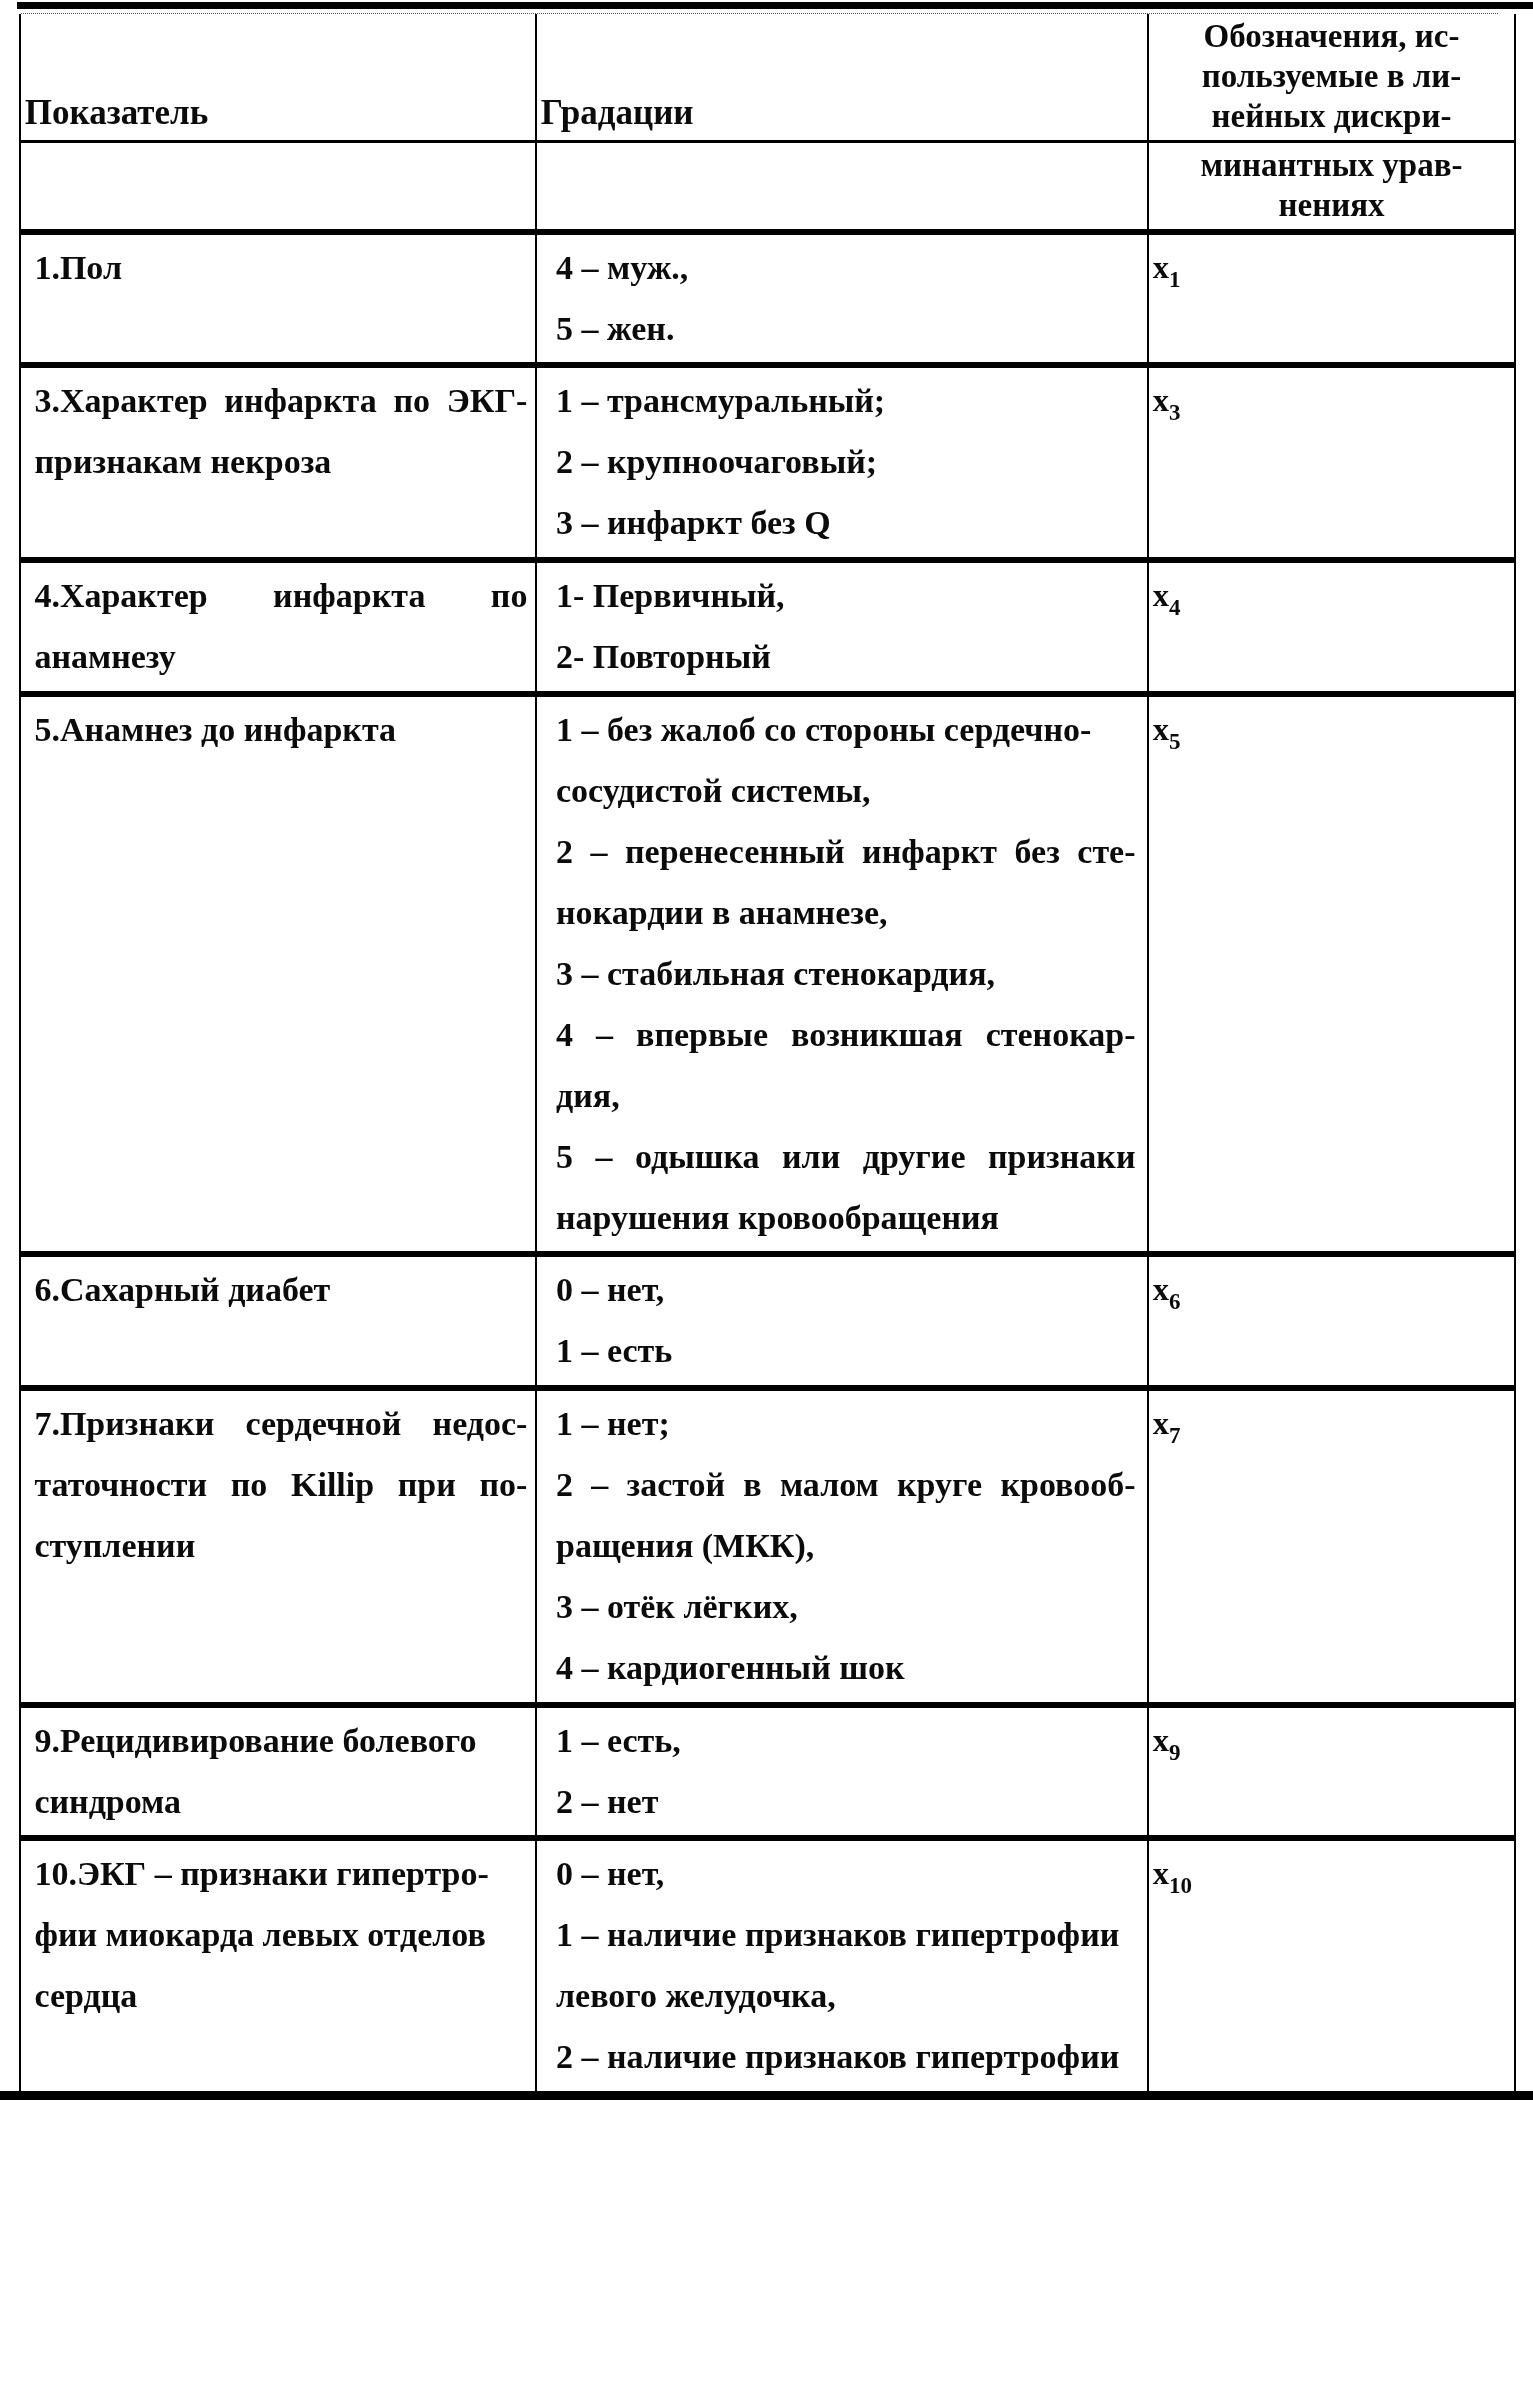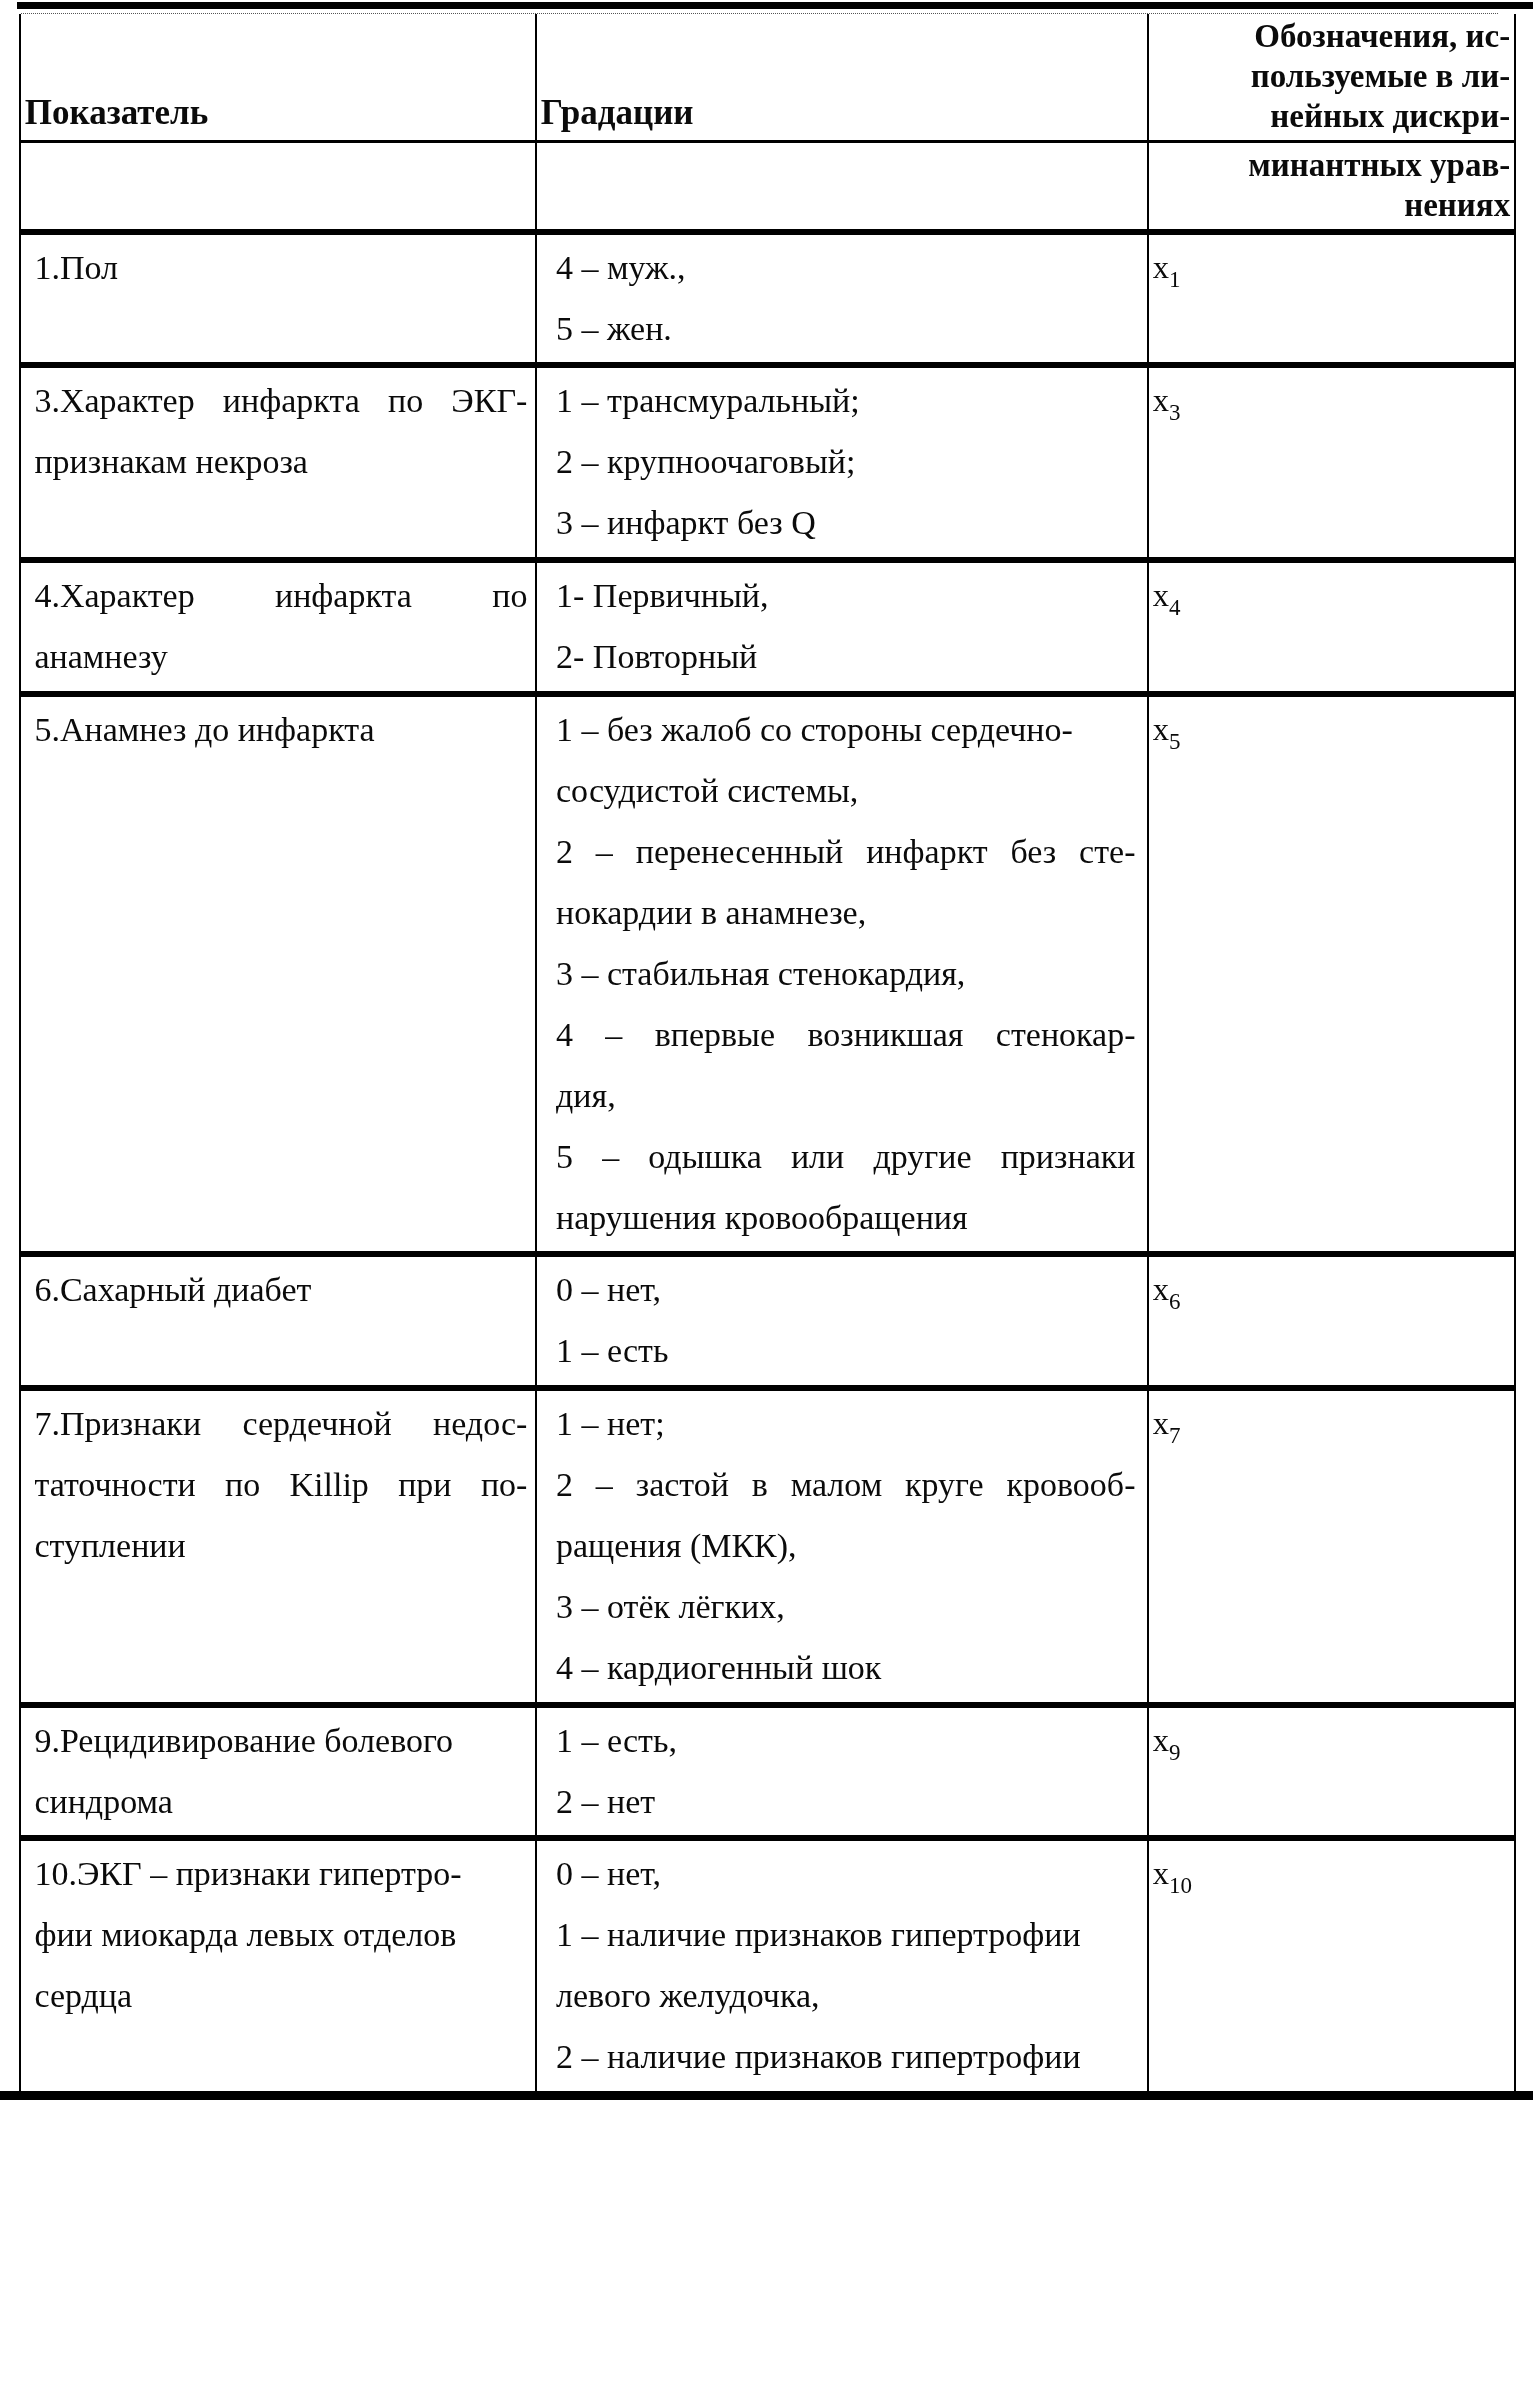"Обозначения, ис-" th.c3 { text-align: right -> center }
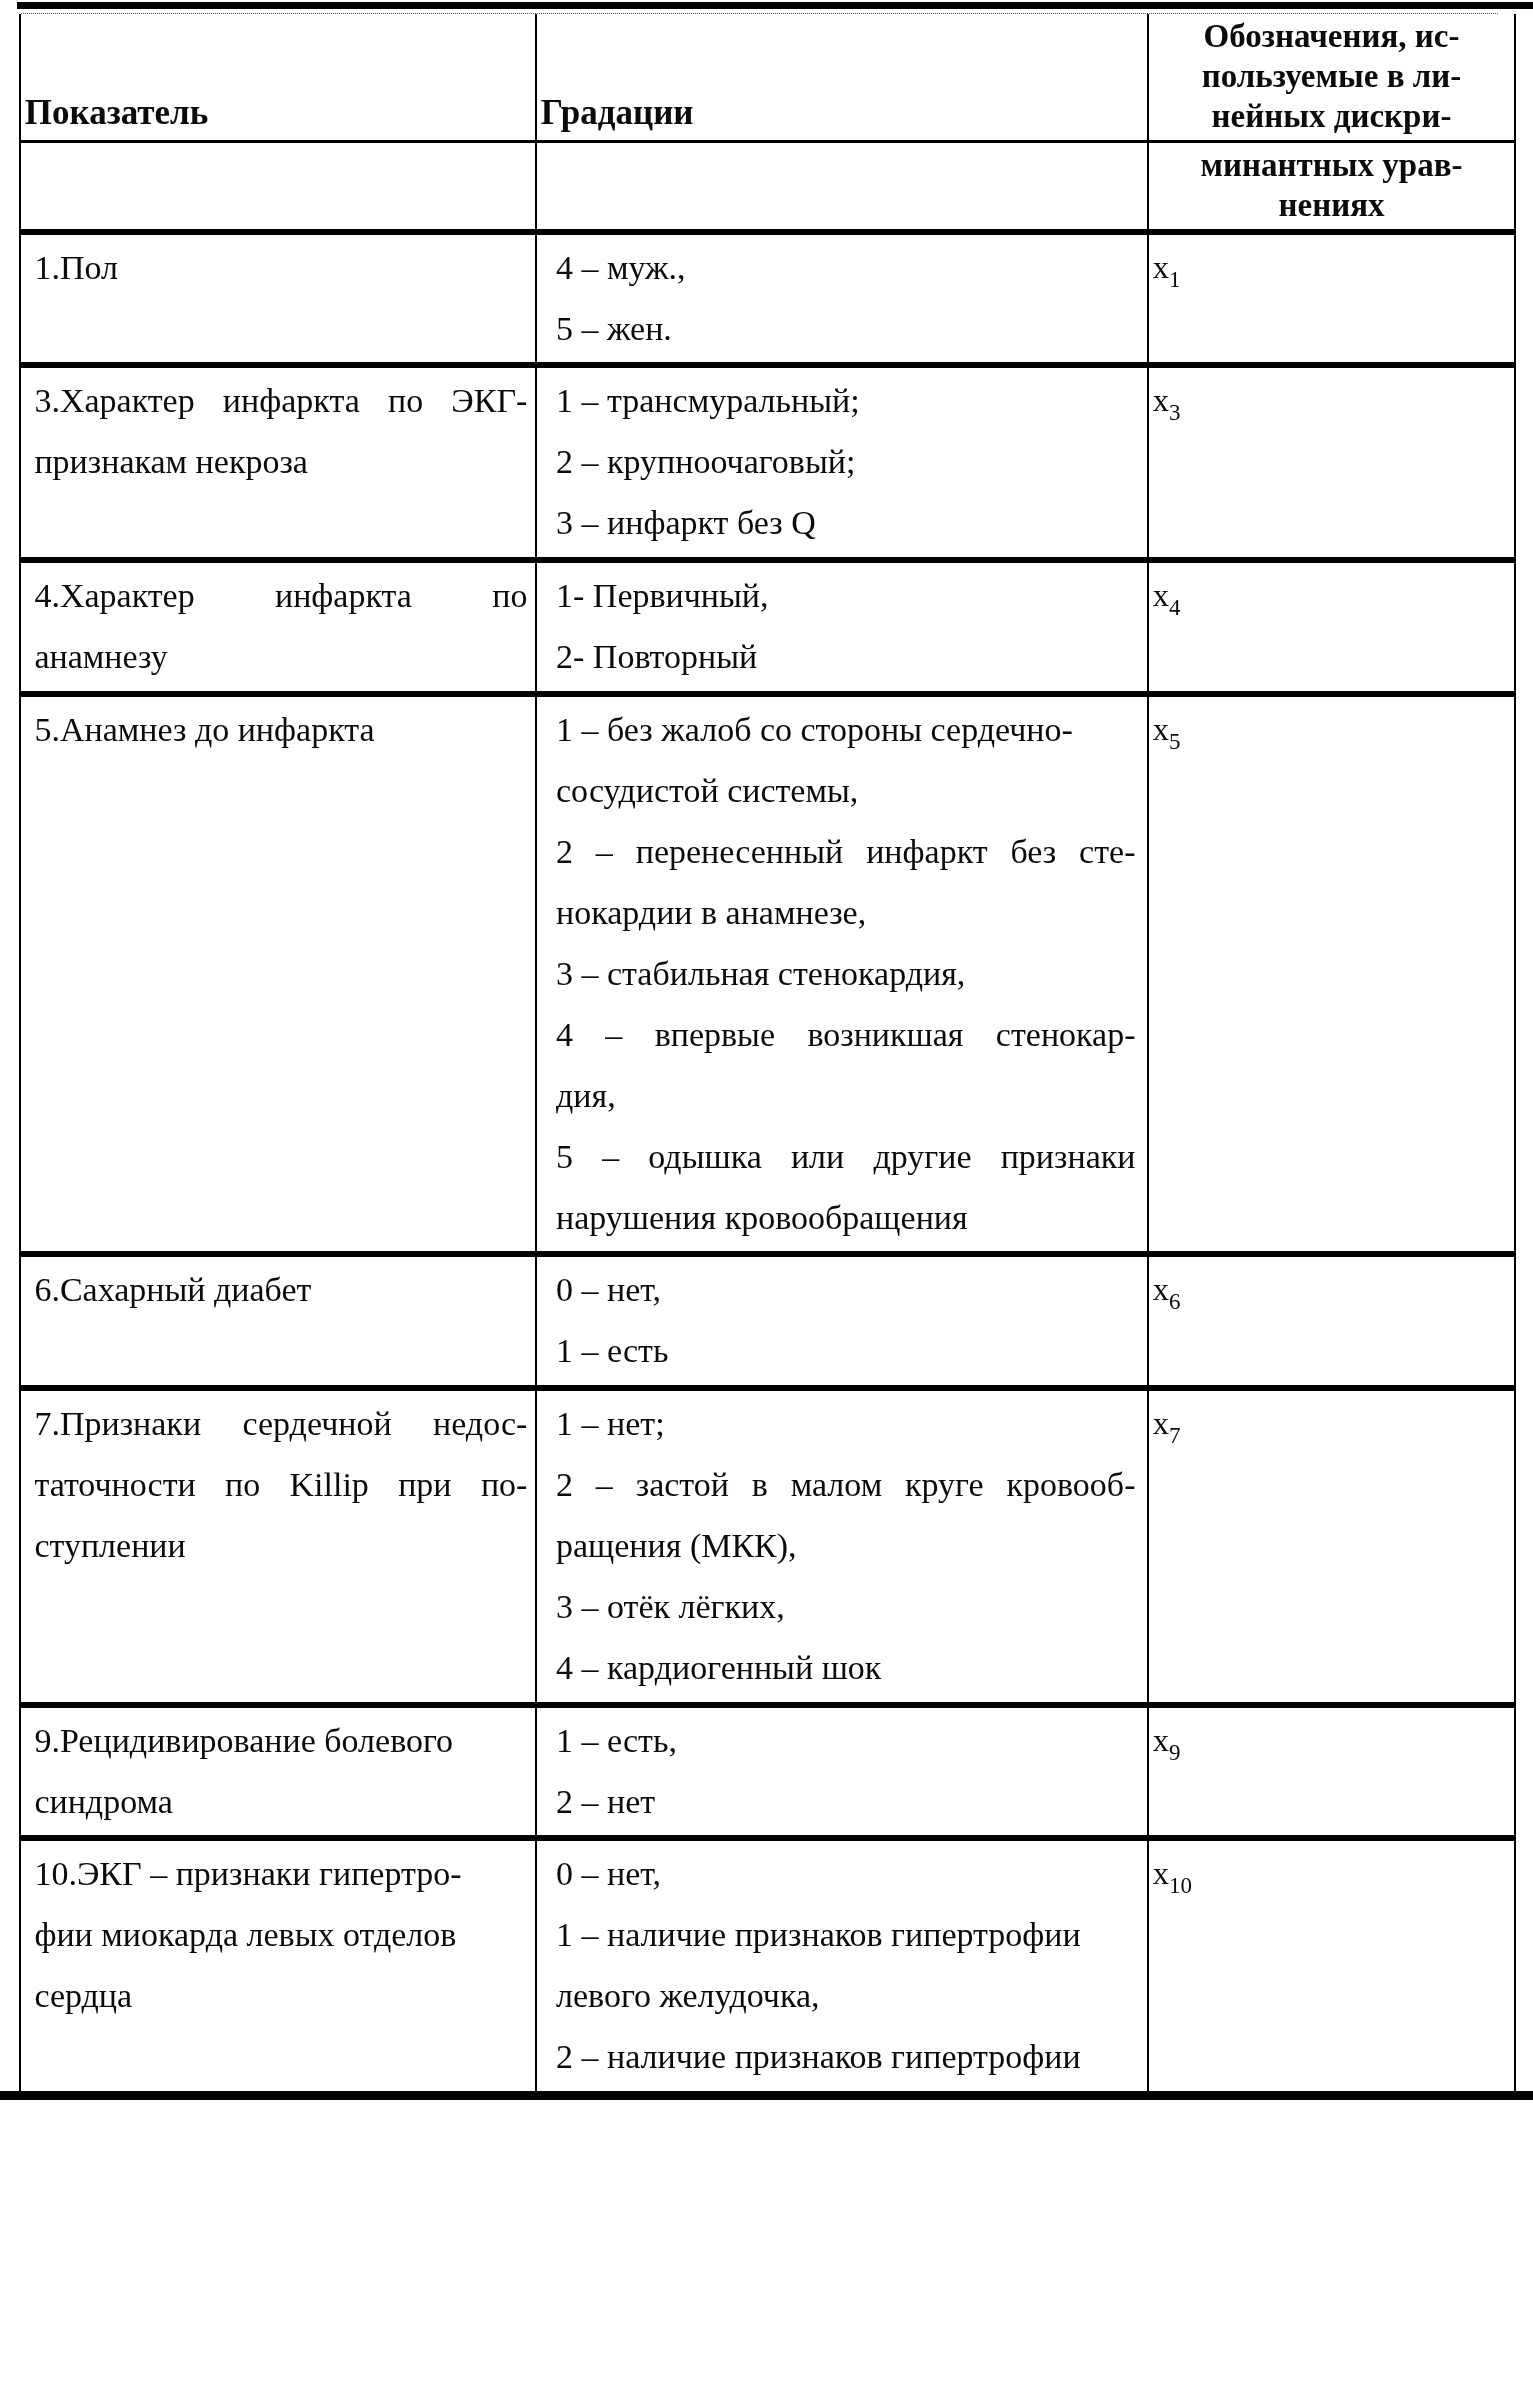"1.Пол" th,td { font-weight: none -> bold }
